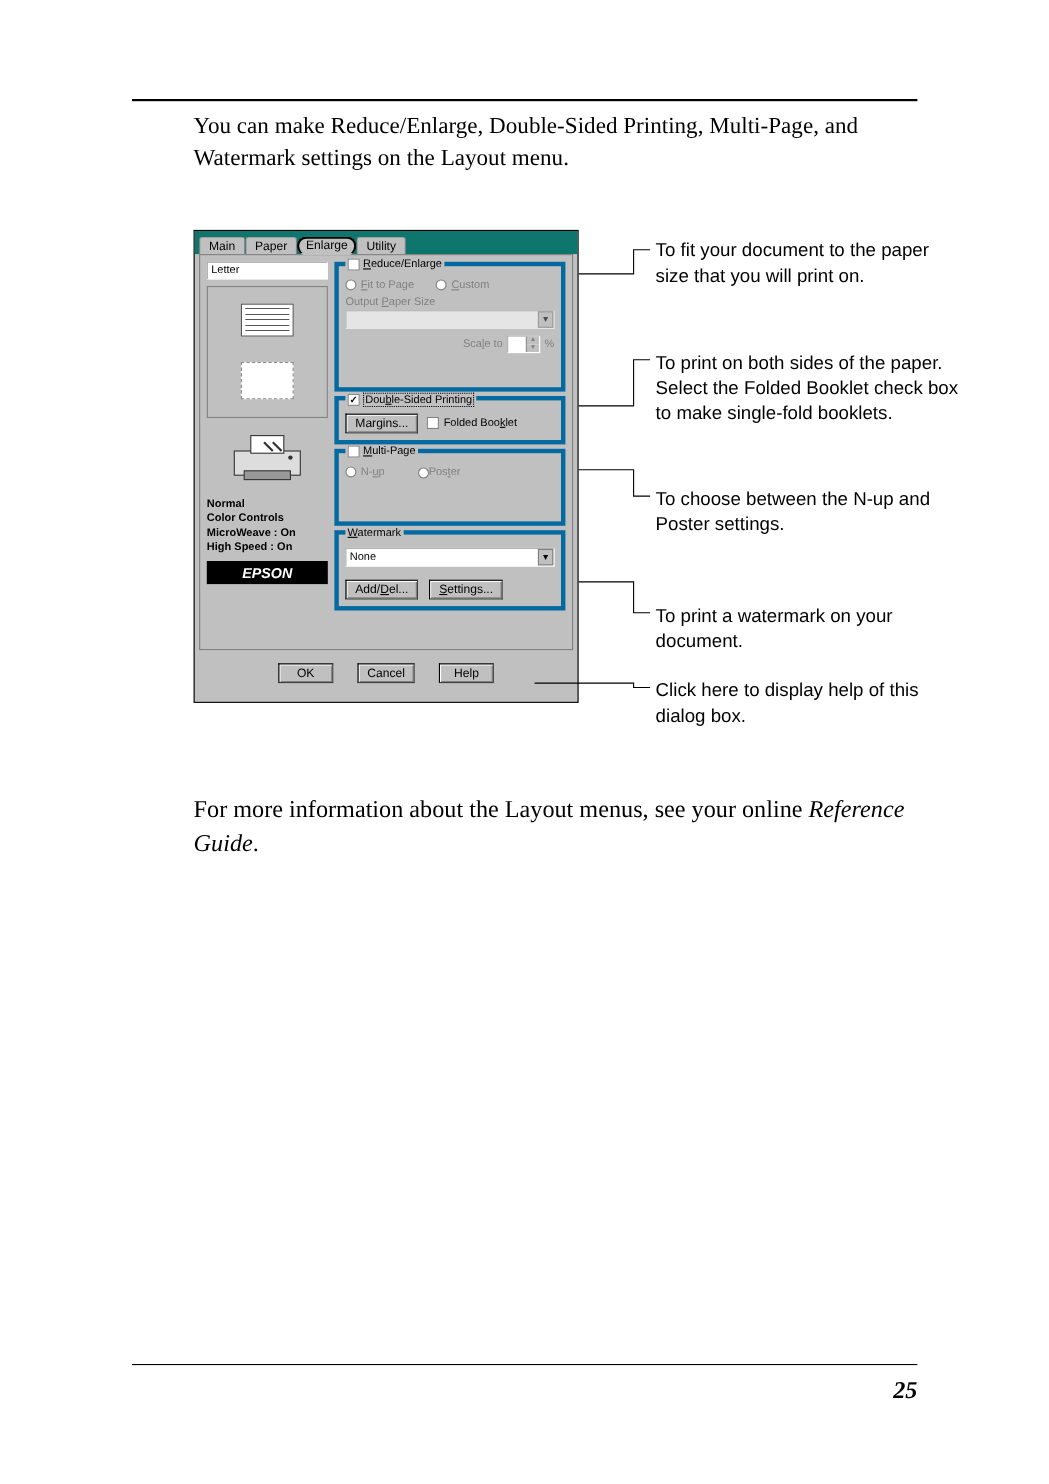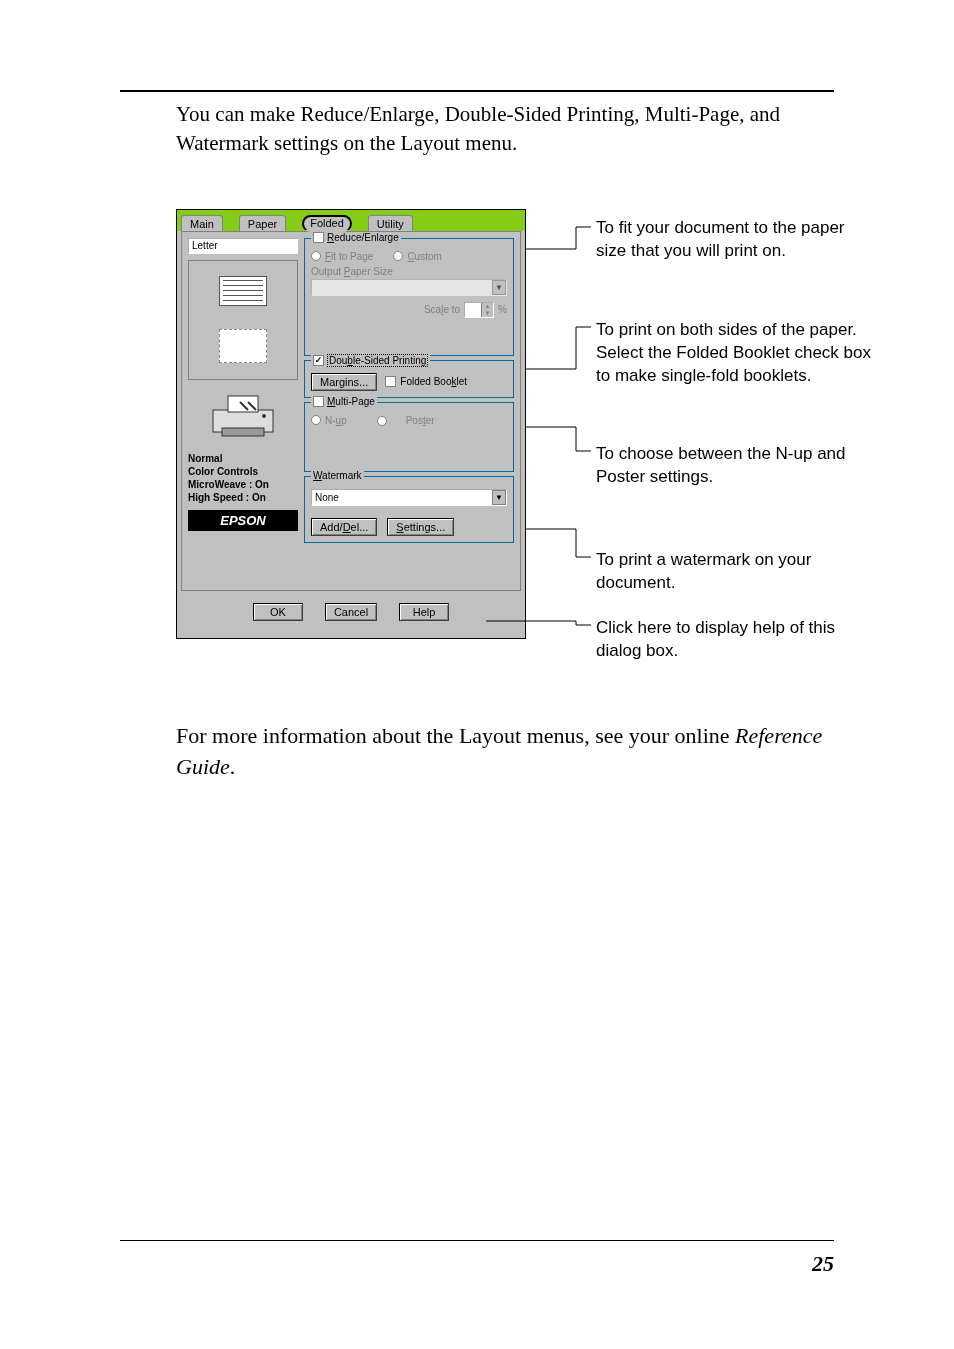"Main" .tabs { background: #84cc16 -> #0f766e; gap: 16px -> 0 }
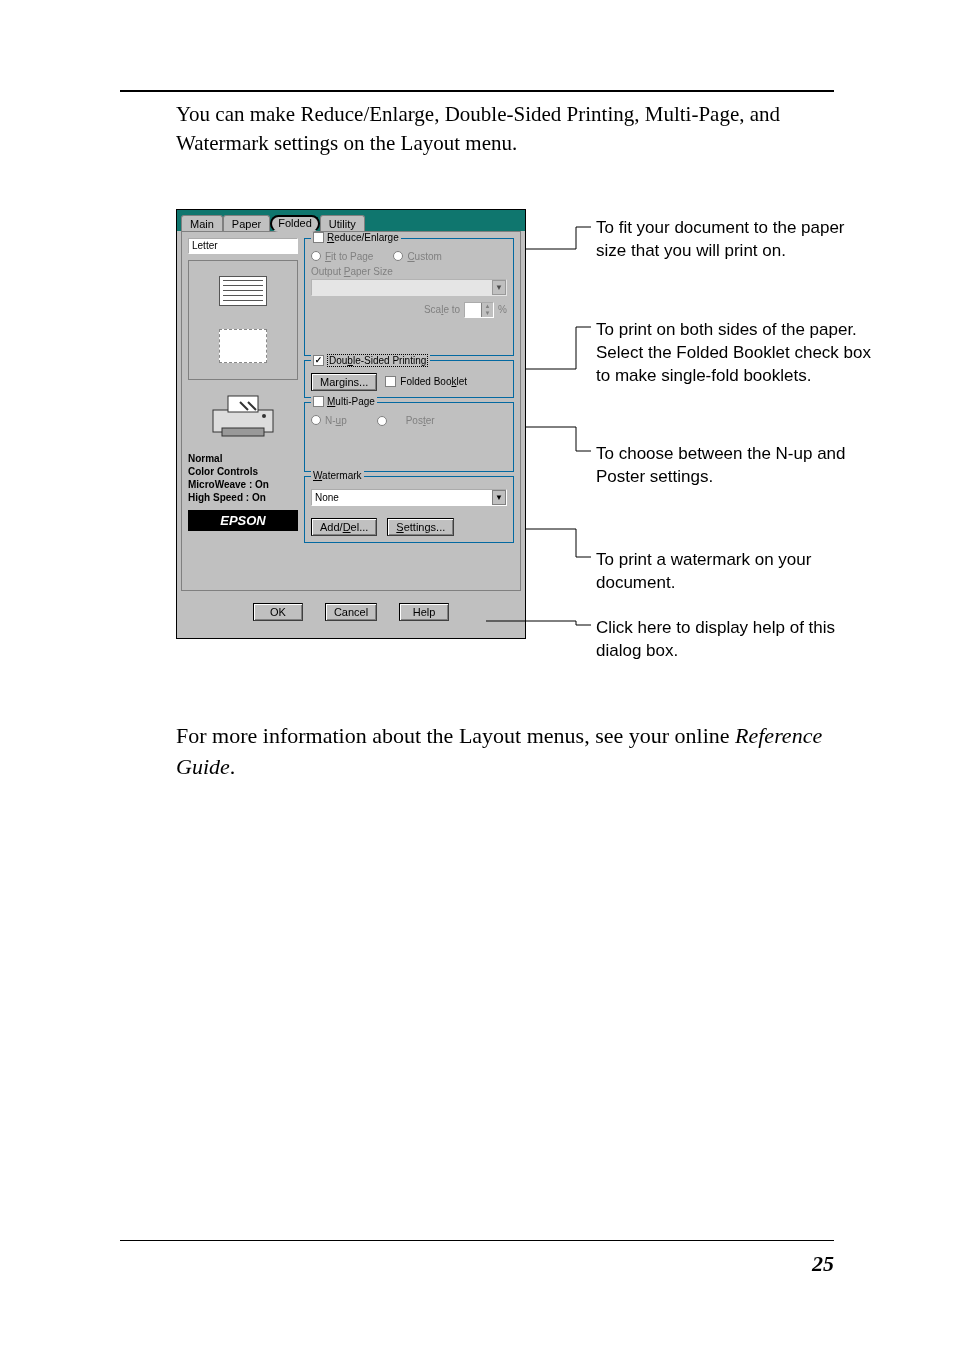"Folded" div.tab { text: Folded -> Enlarge }
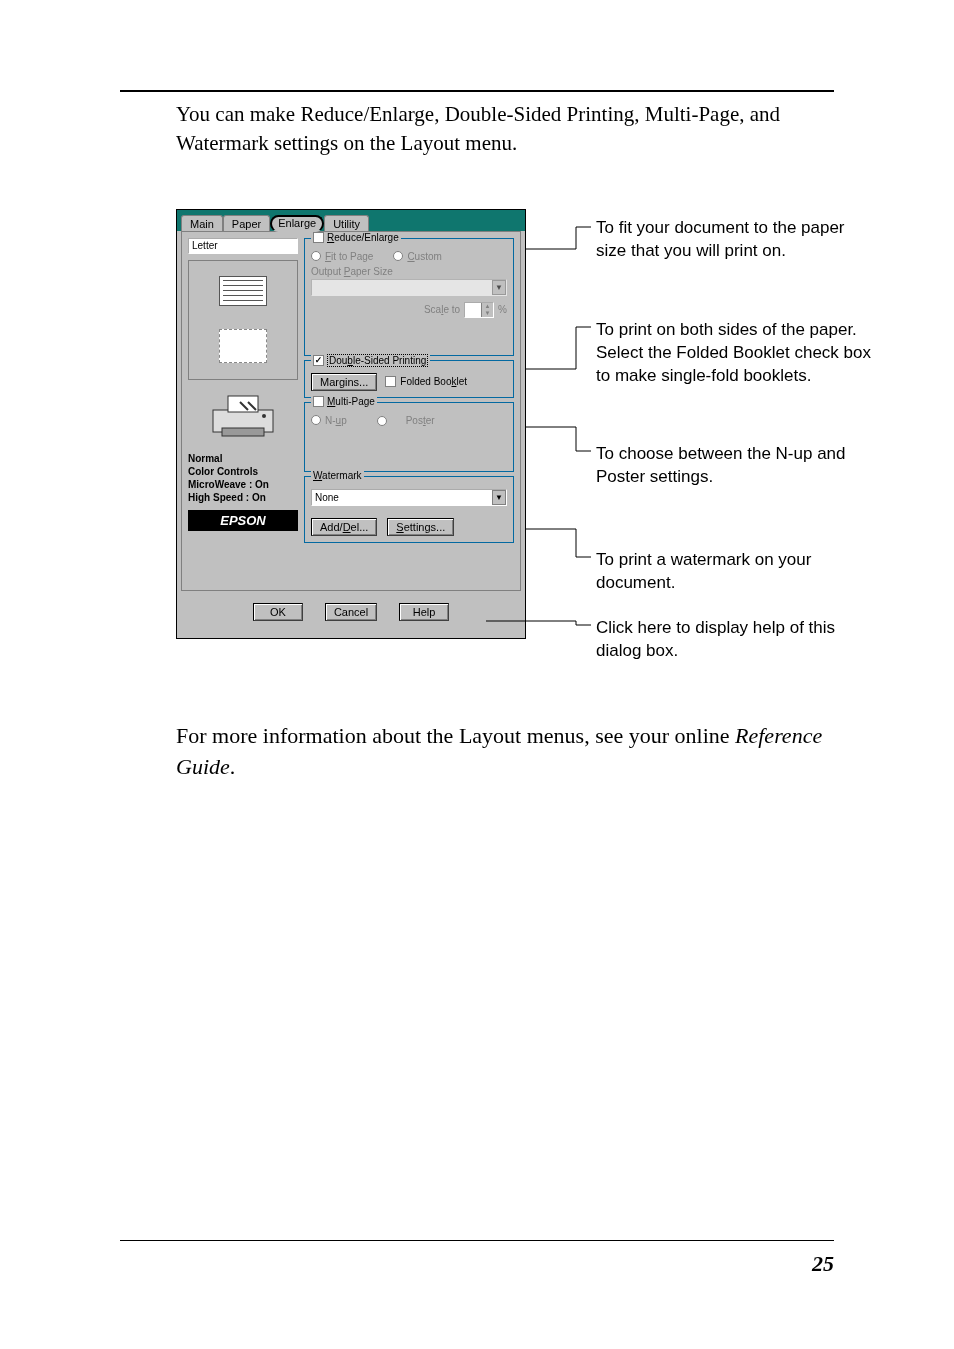"Reduce/Enlarge" .group { border: 1px solid #0369a1 -> 4px solid #0369a1 }
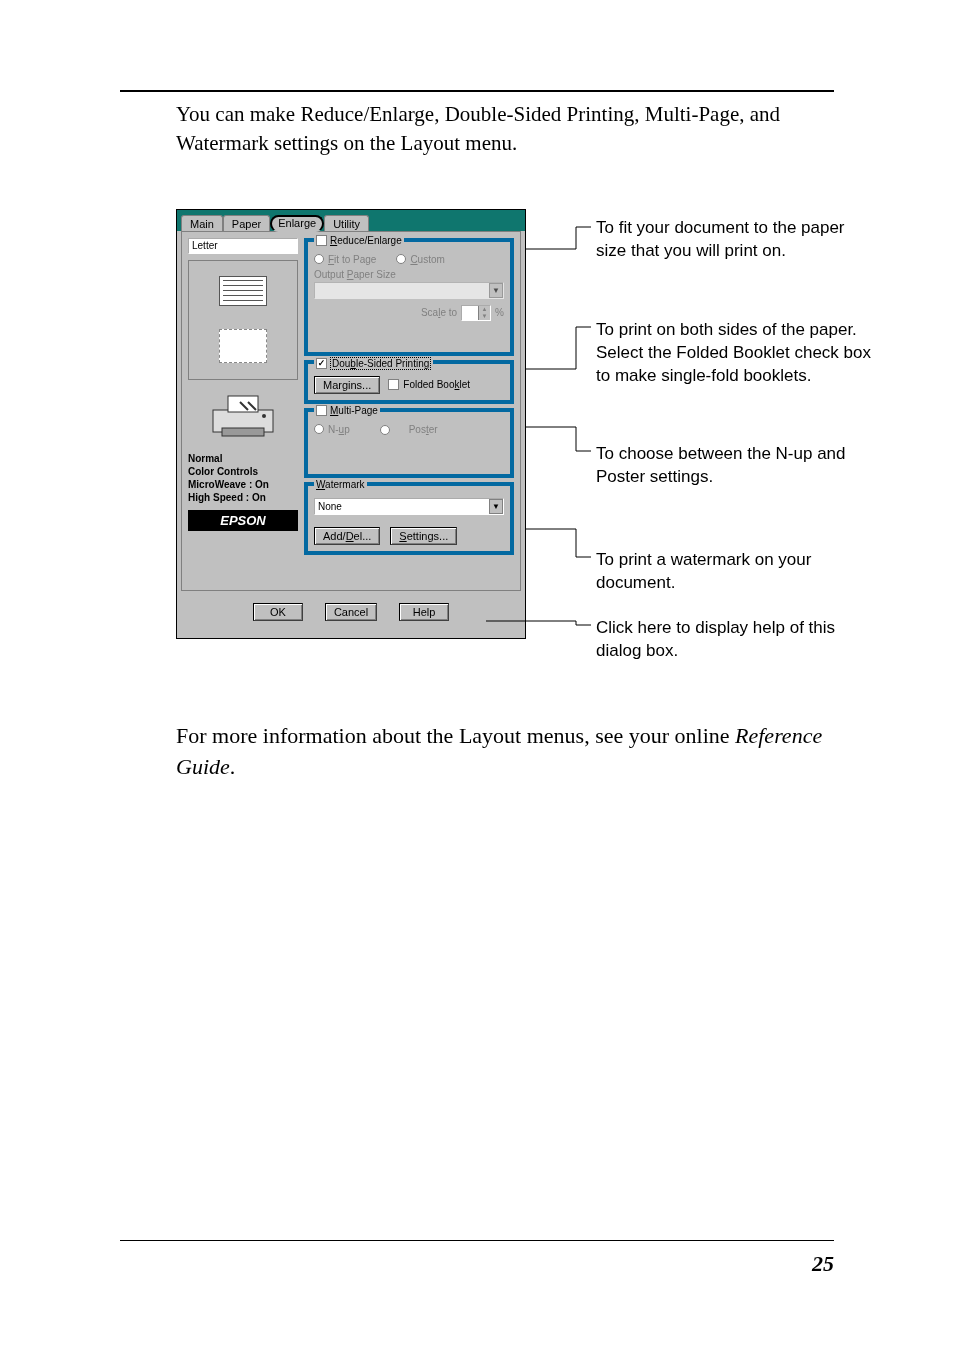"Poster" span { gap: 19px -> 0 }
